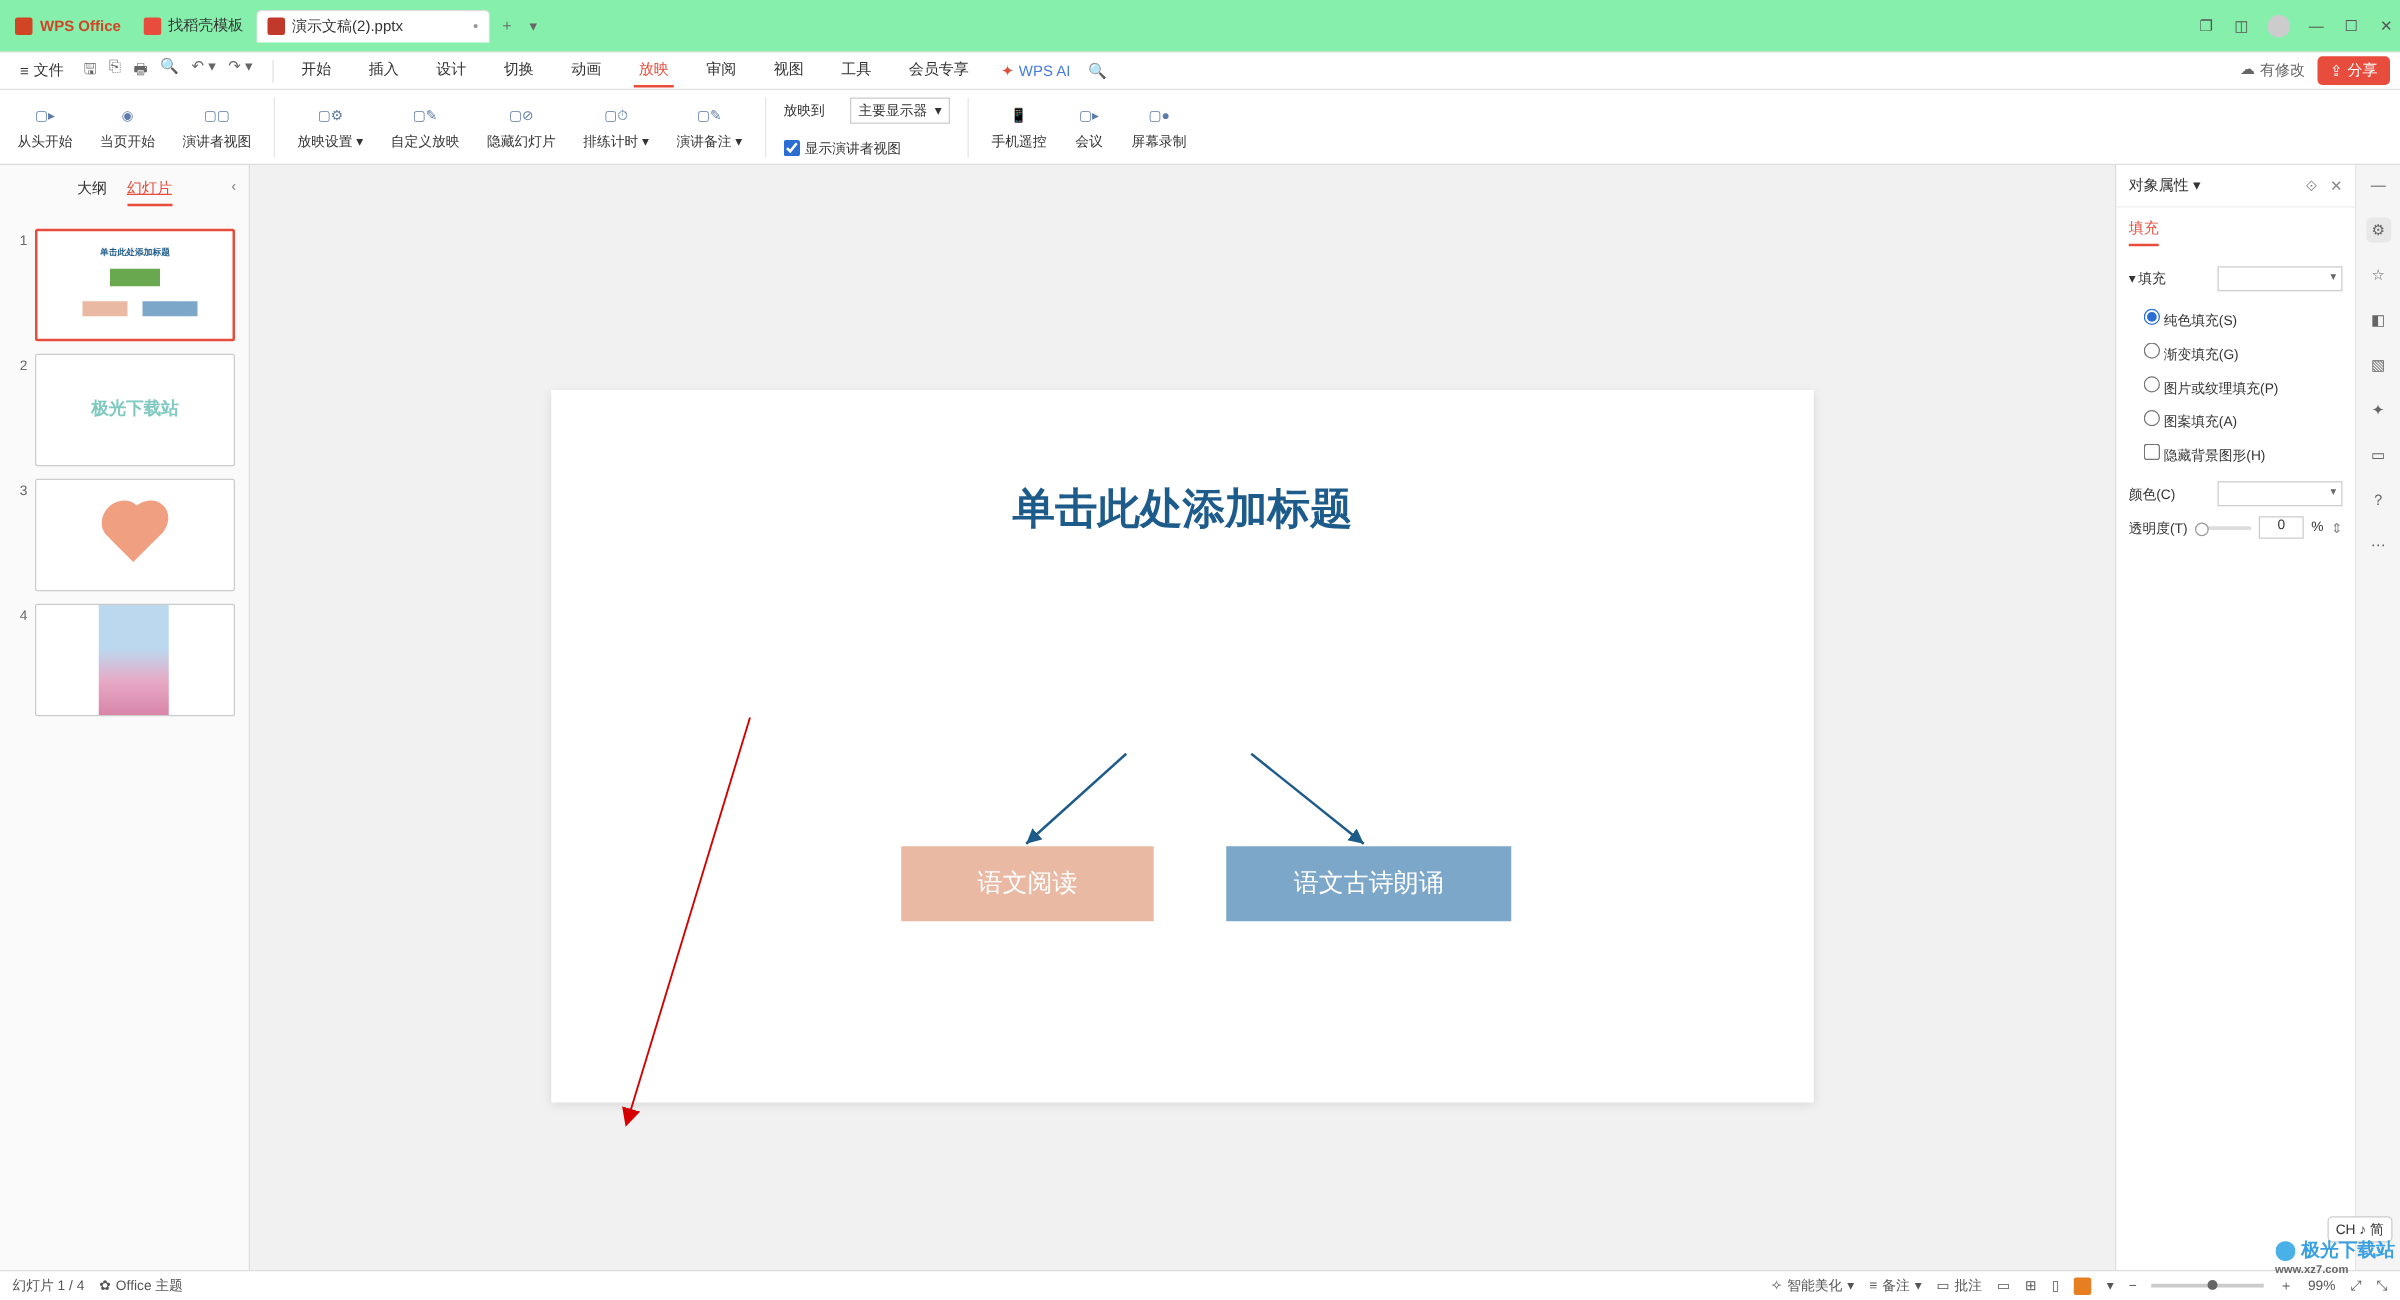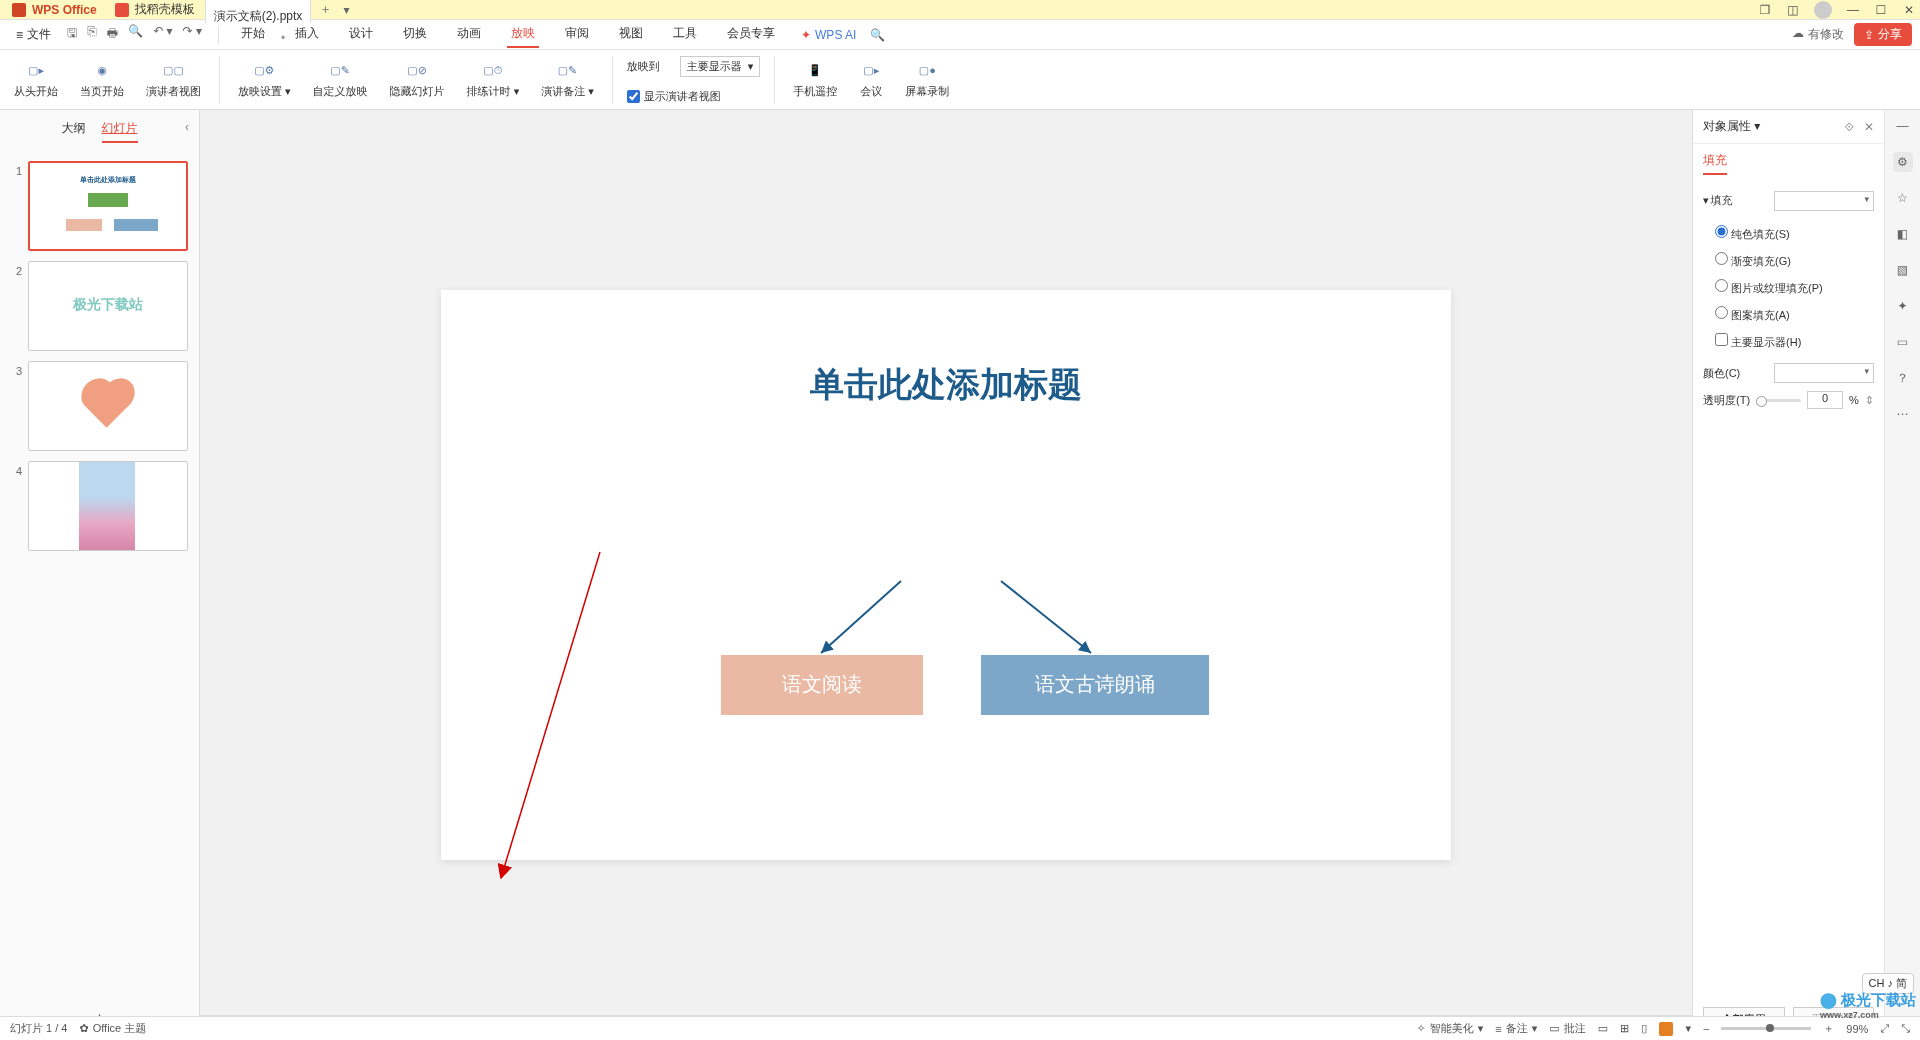"WPS Office" .title-bar { background: #fef9c3 -> #86efac; height: 20px -> 42px }
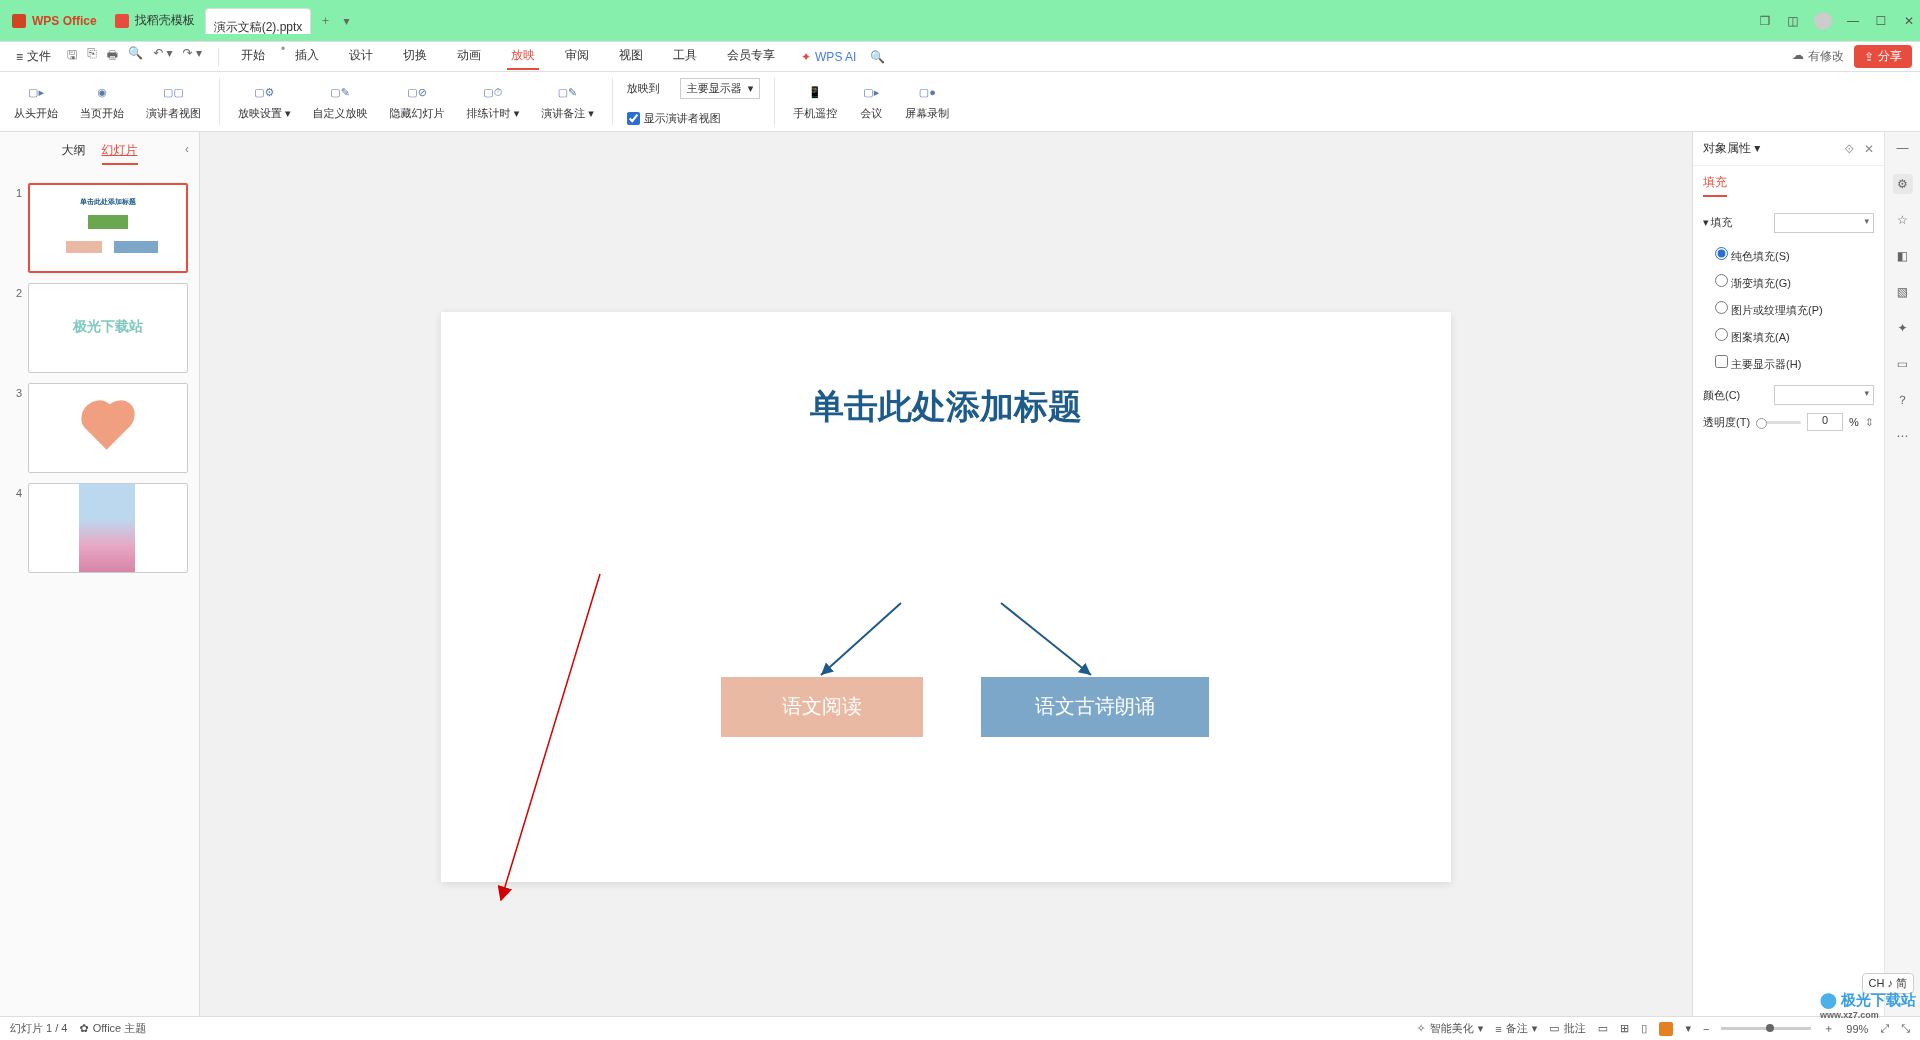"演示文稿(2).pptx" div.title-tab { flex-direction: column -> none }
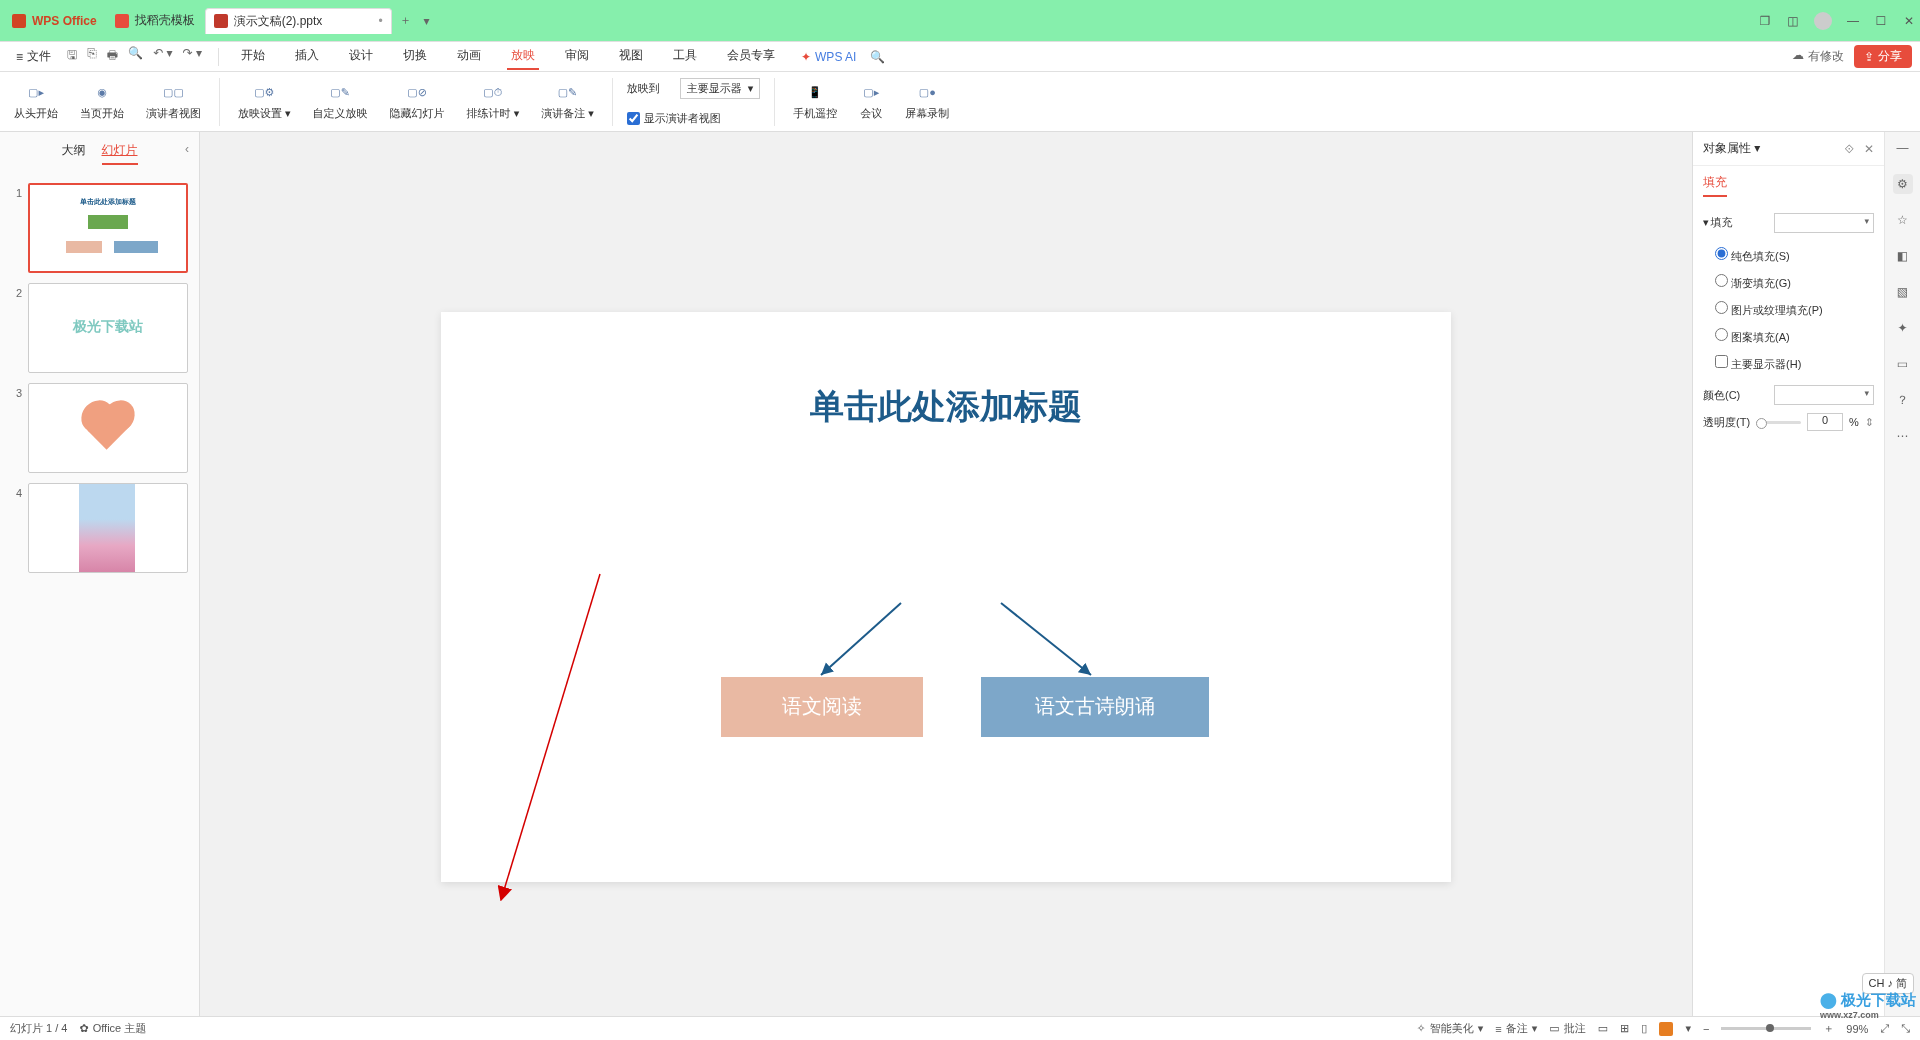"主要显示器(H)" span { text: 主要显示器 -> 隐藏背景图形 }
